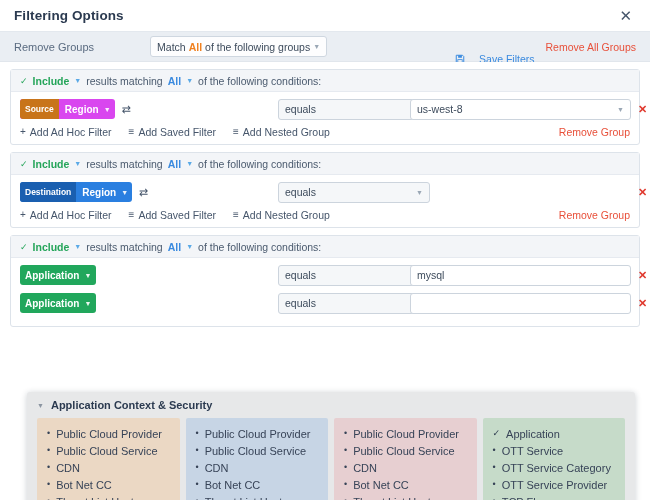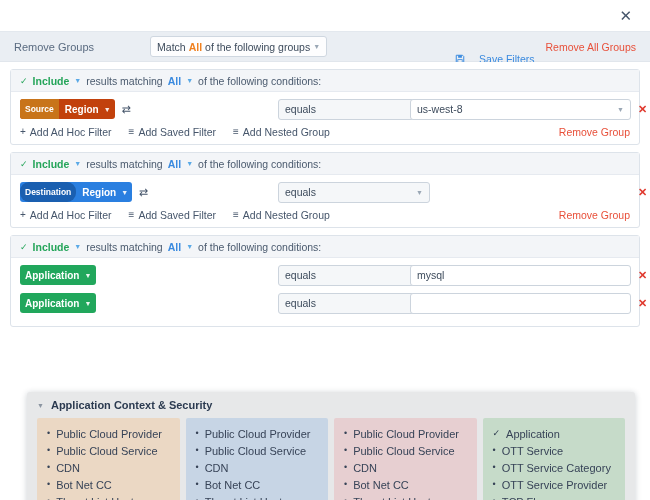"Filtering Options" div.modal-title { html: none -> <div>Filtering Options</div> }
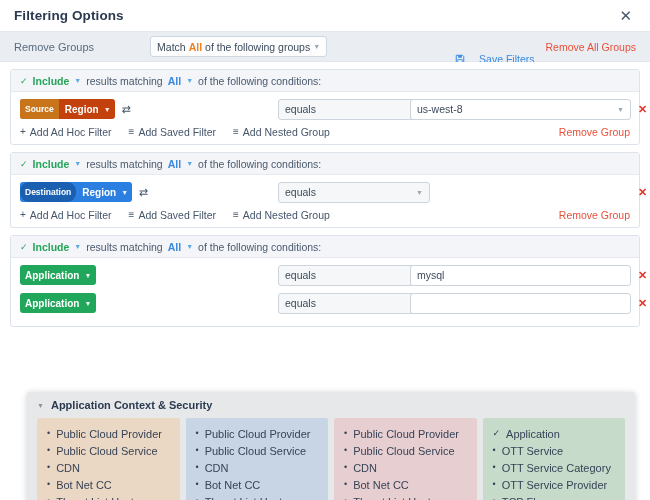"Source" .pill.orange { background: #c2410c -> #d946ef }
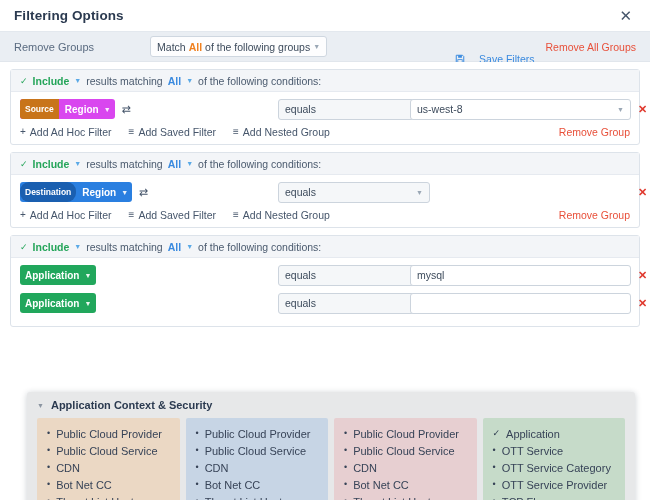"Destination" .pill.blue .seg-a { border-radius: 9px -> none }
